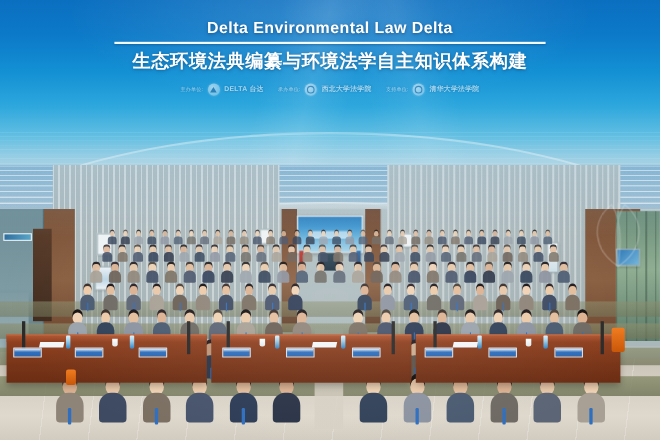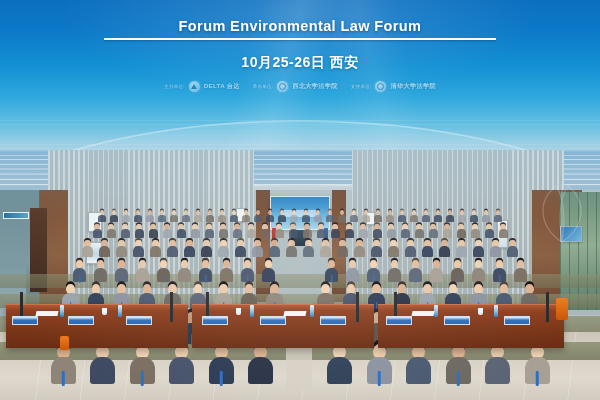"Forum Environmental Law Forum" div.title-en { text: Forum Environmental Law Forum -> Delta Environmental Law Delta }
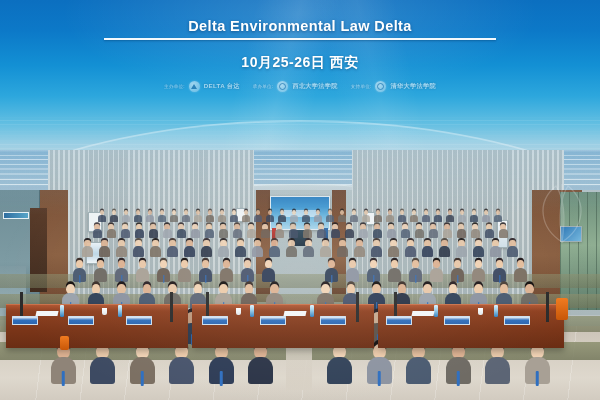"生态环境法典编纂与环境法学自主知识体系构建" div.subtitle-cn { html: none -> <div>生态环境法典编纂与环境法学自主知识体系构建</div> }
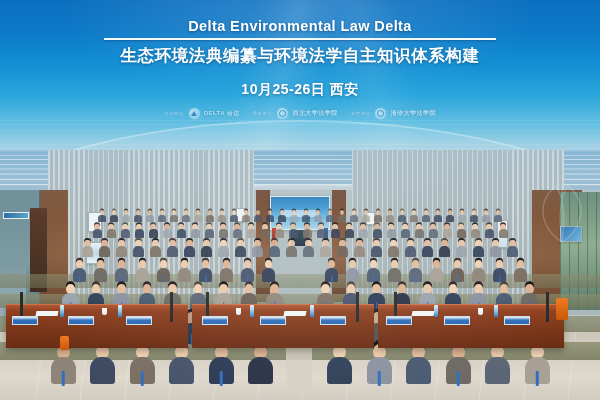"10月25-26日 西安" div.date-line { html: <div>10月25-26日 西安</div> -> none }
